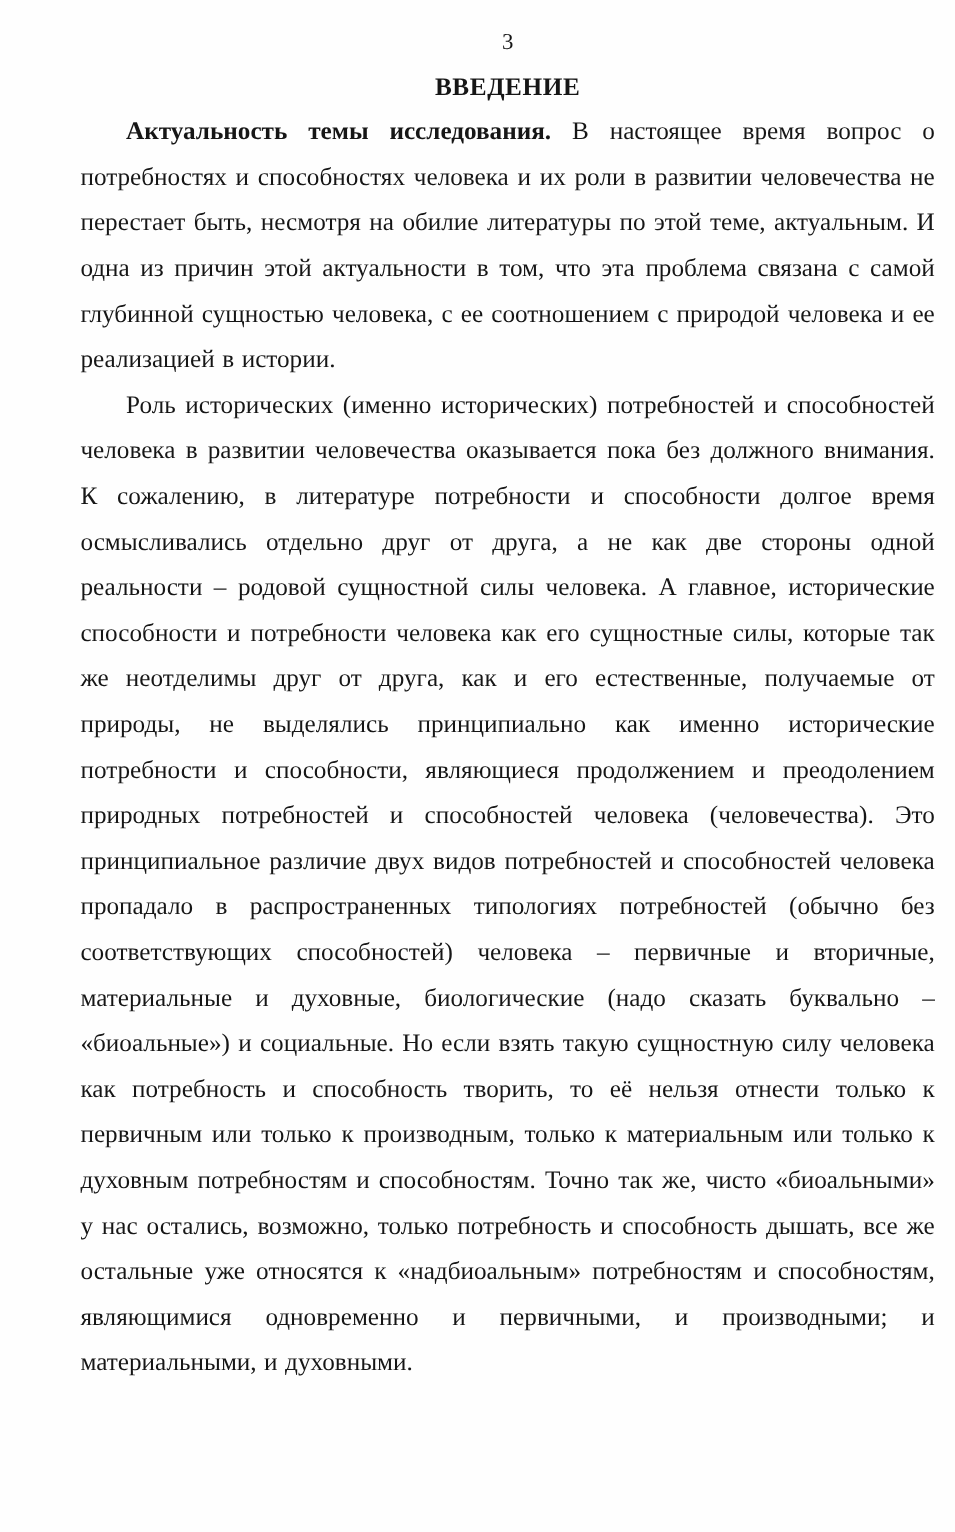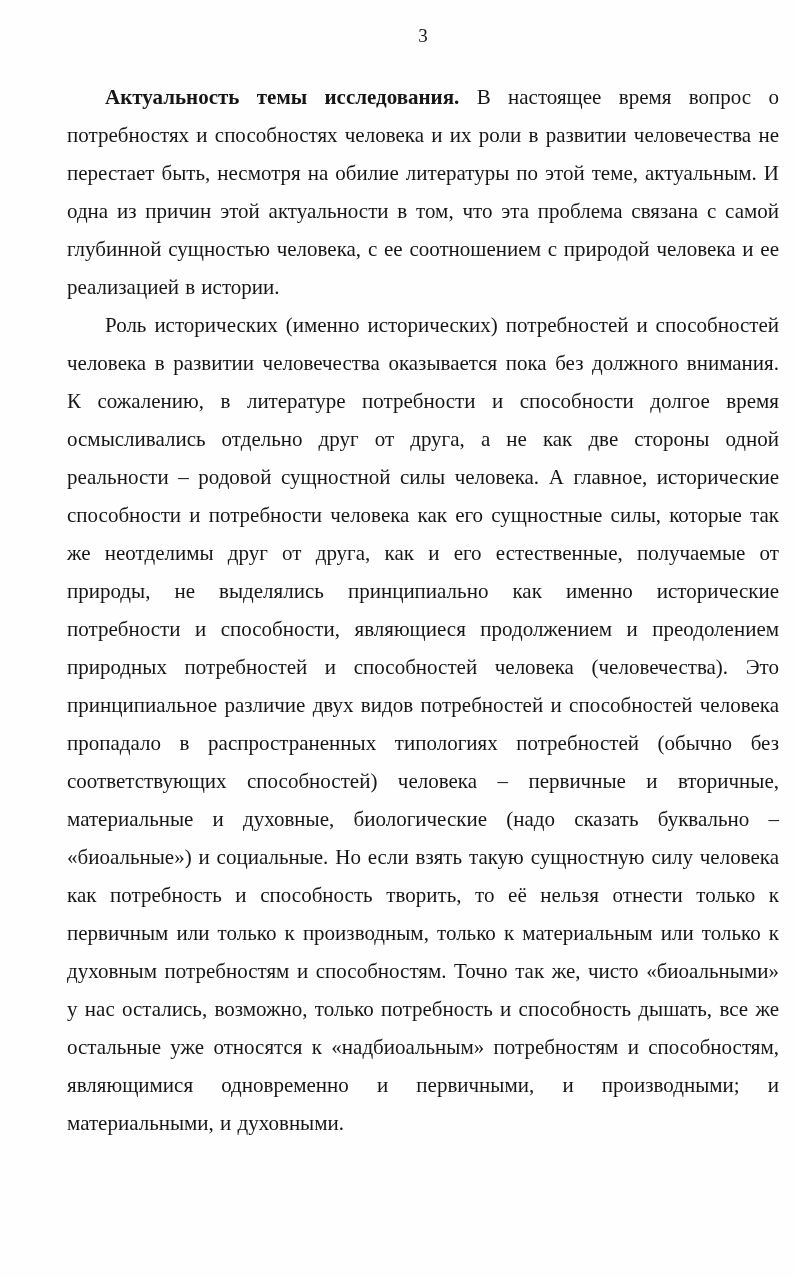"ВВЕДЕНИЕ" h1.heading { html: none -> <h1>ВВЕДЕНИЕ</h1> }
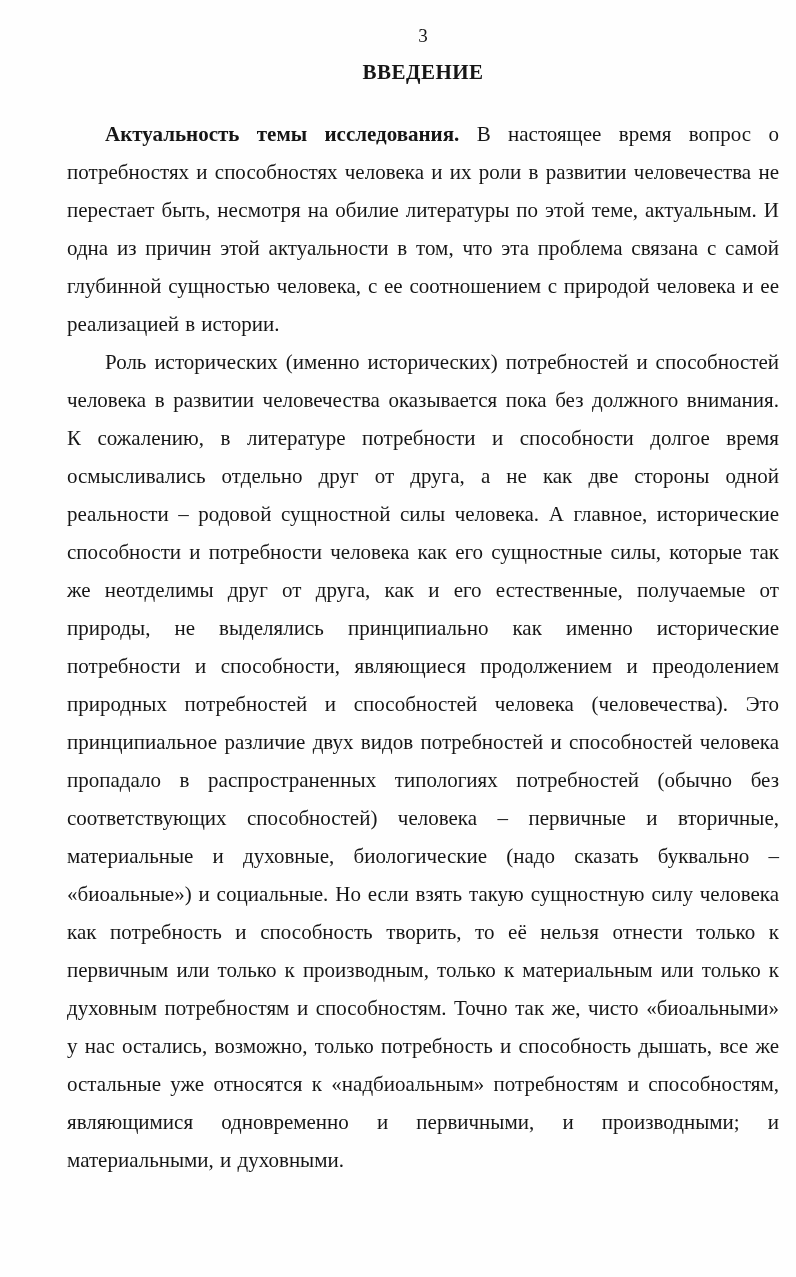"Актуальность темы исследования. В" .body-text { margin-top: 32px -> 7px }
